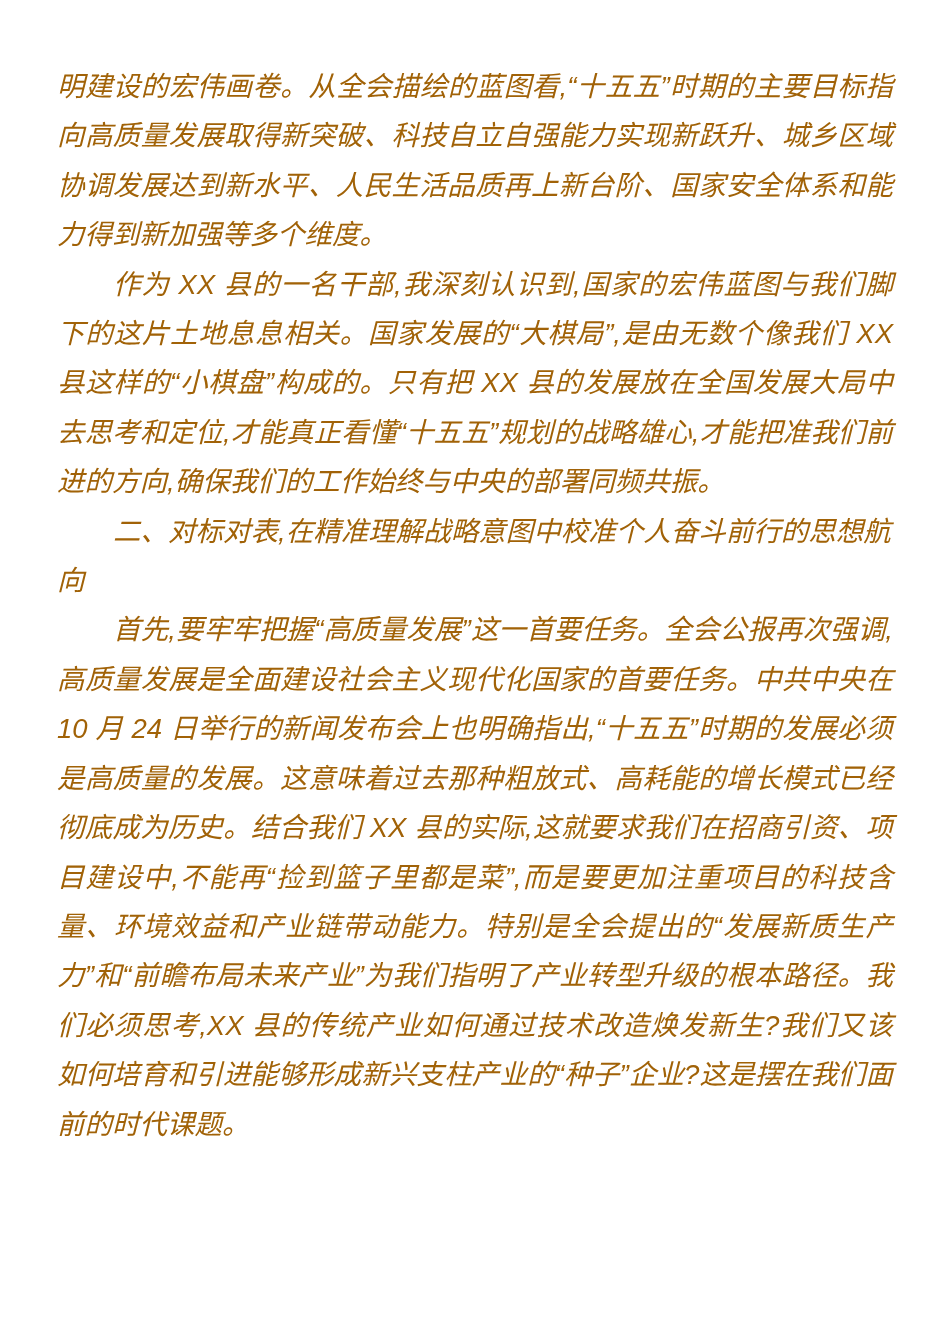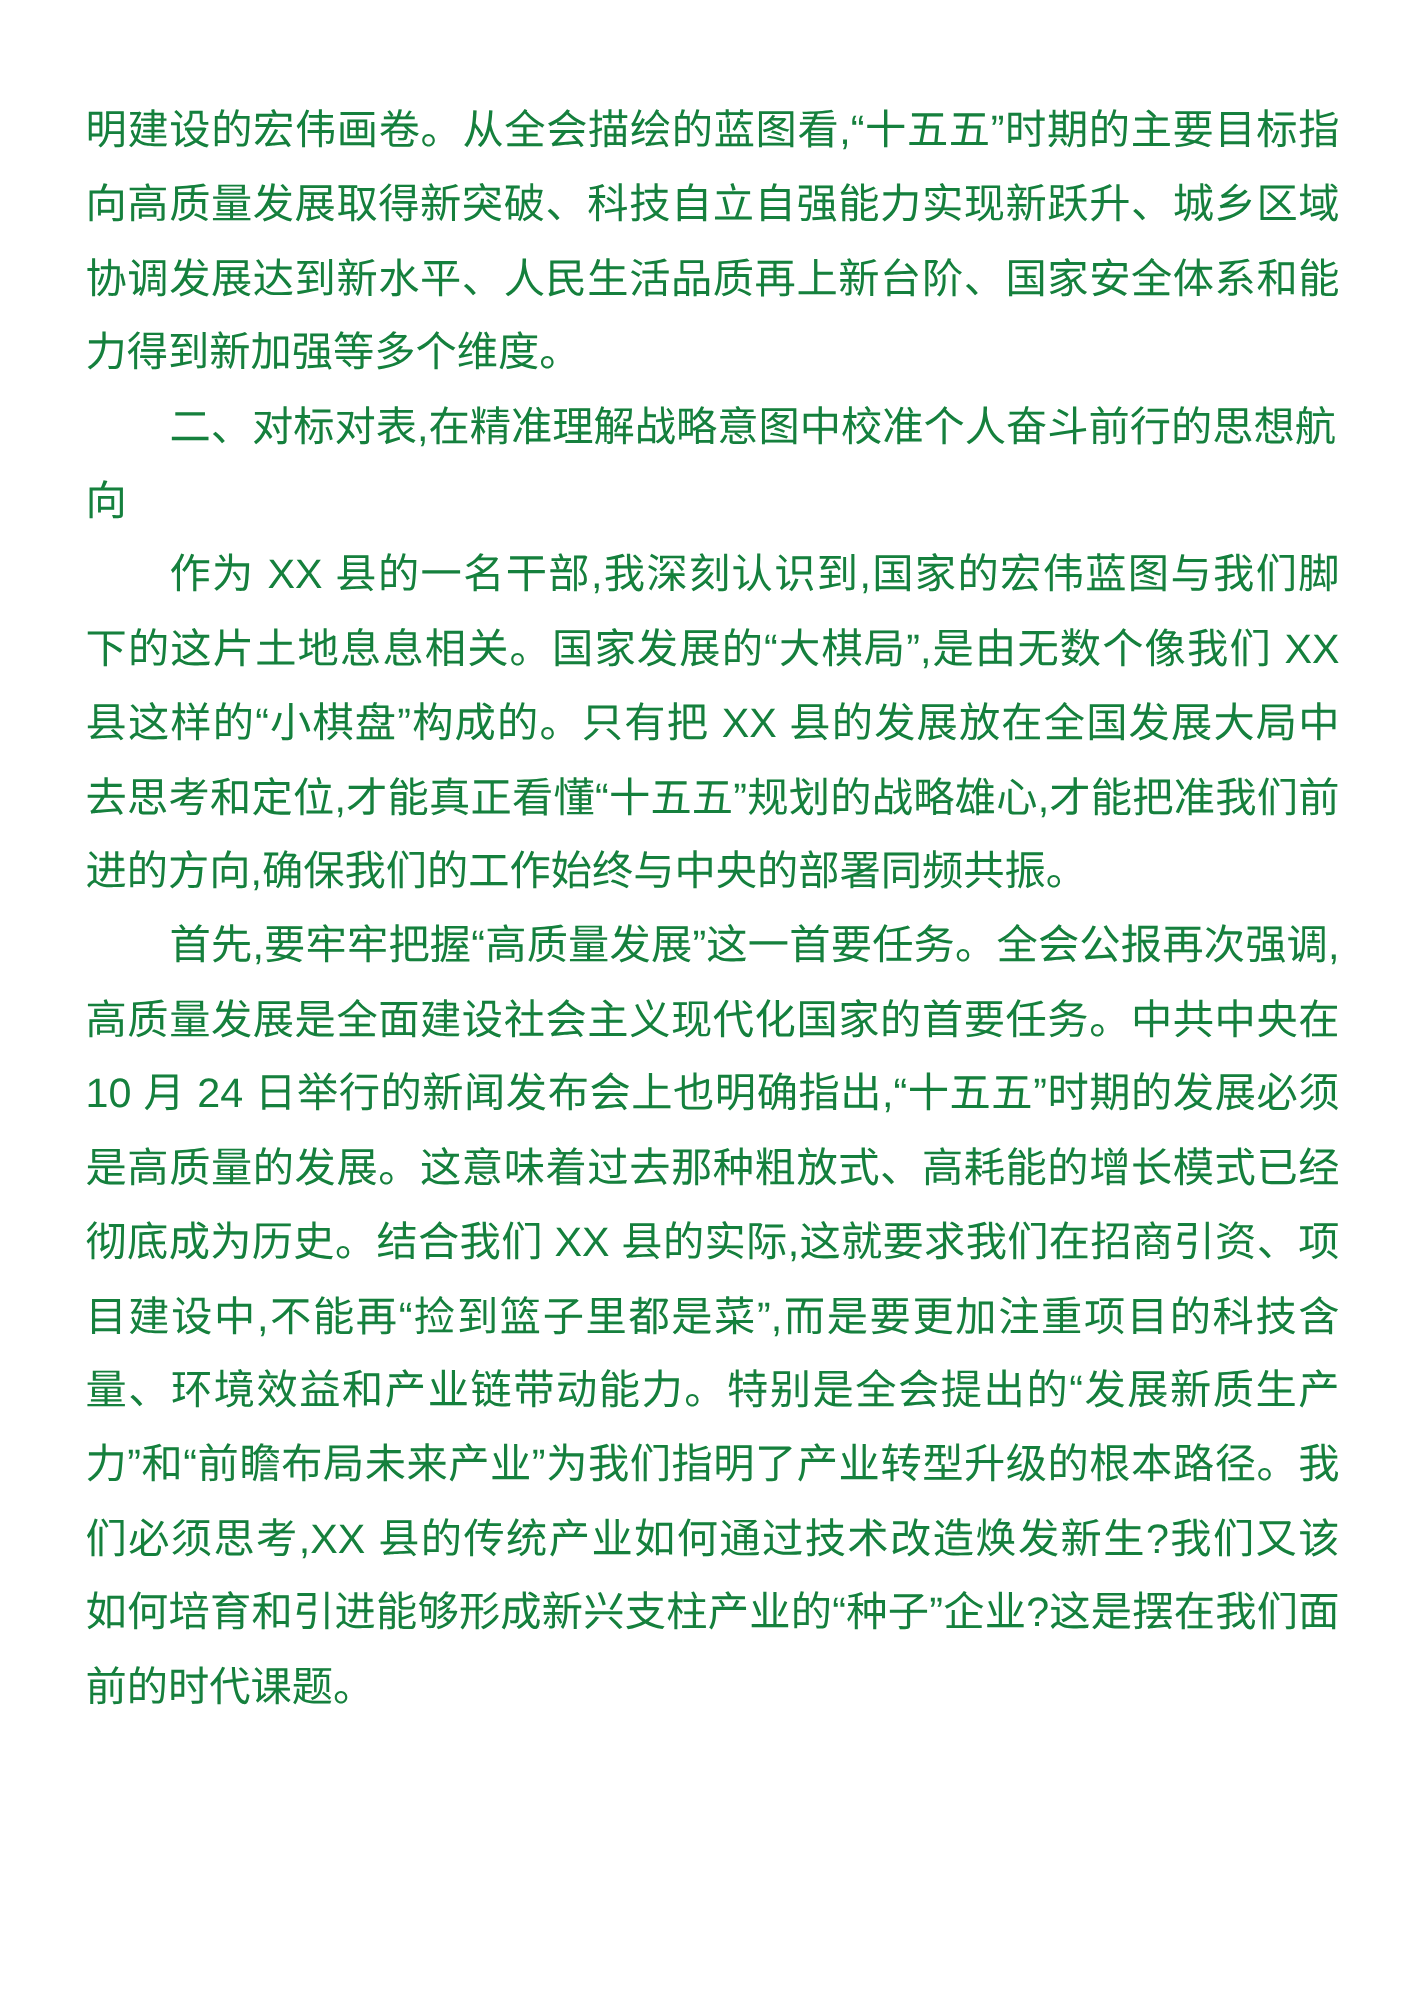"明建设的宏伟画卷。从全会描绘的蓝图看,“十五五”时期的主要目标指向高质量发展取得" .para { color: #15803d -> #a16207; font-style: none -> italic }
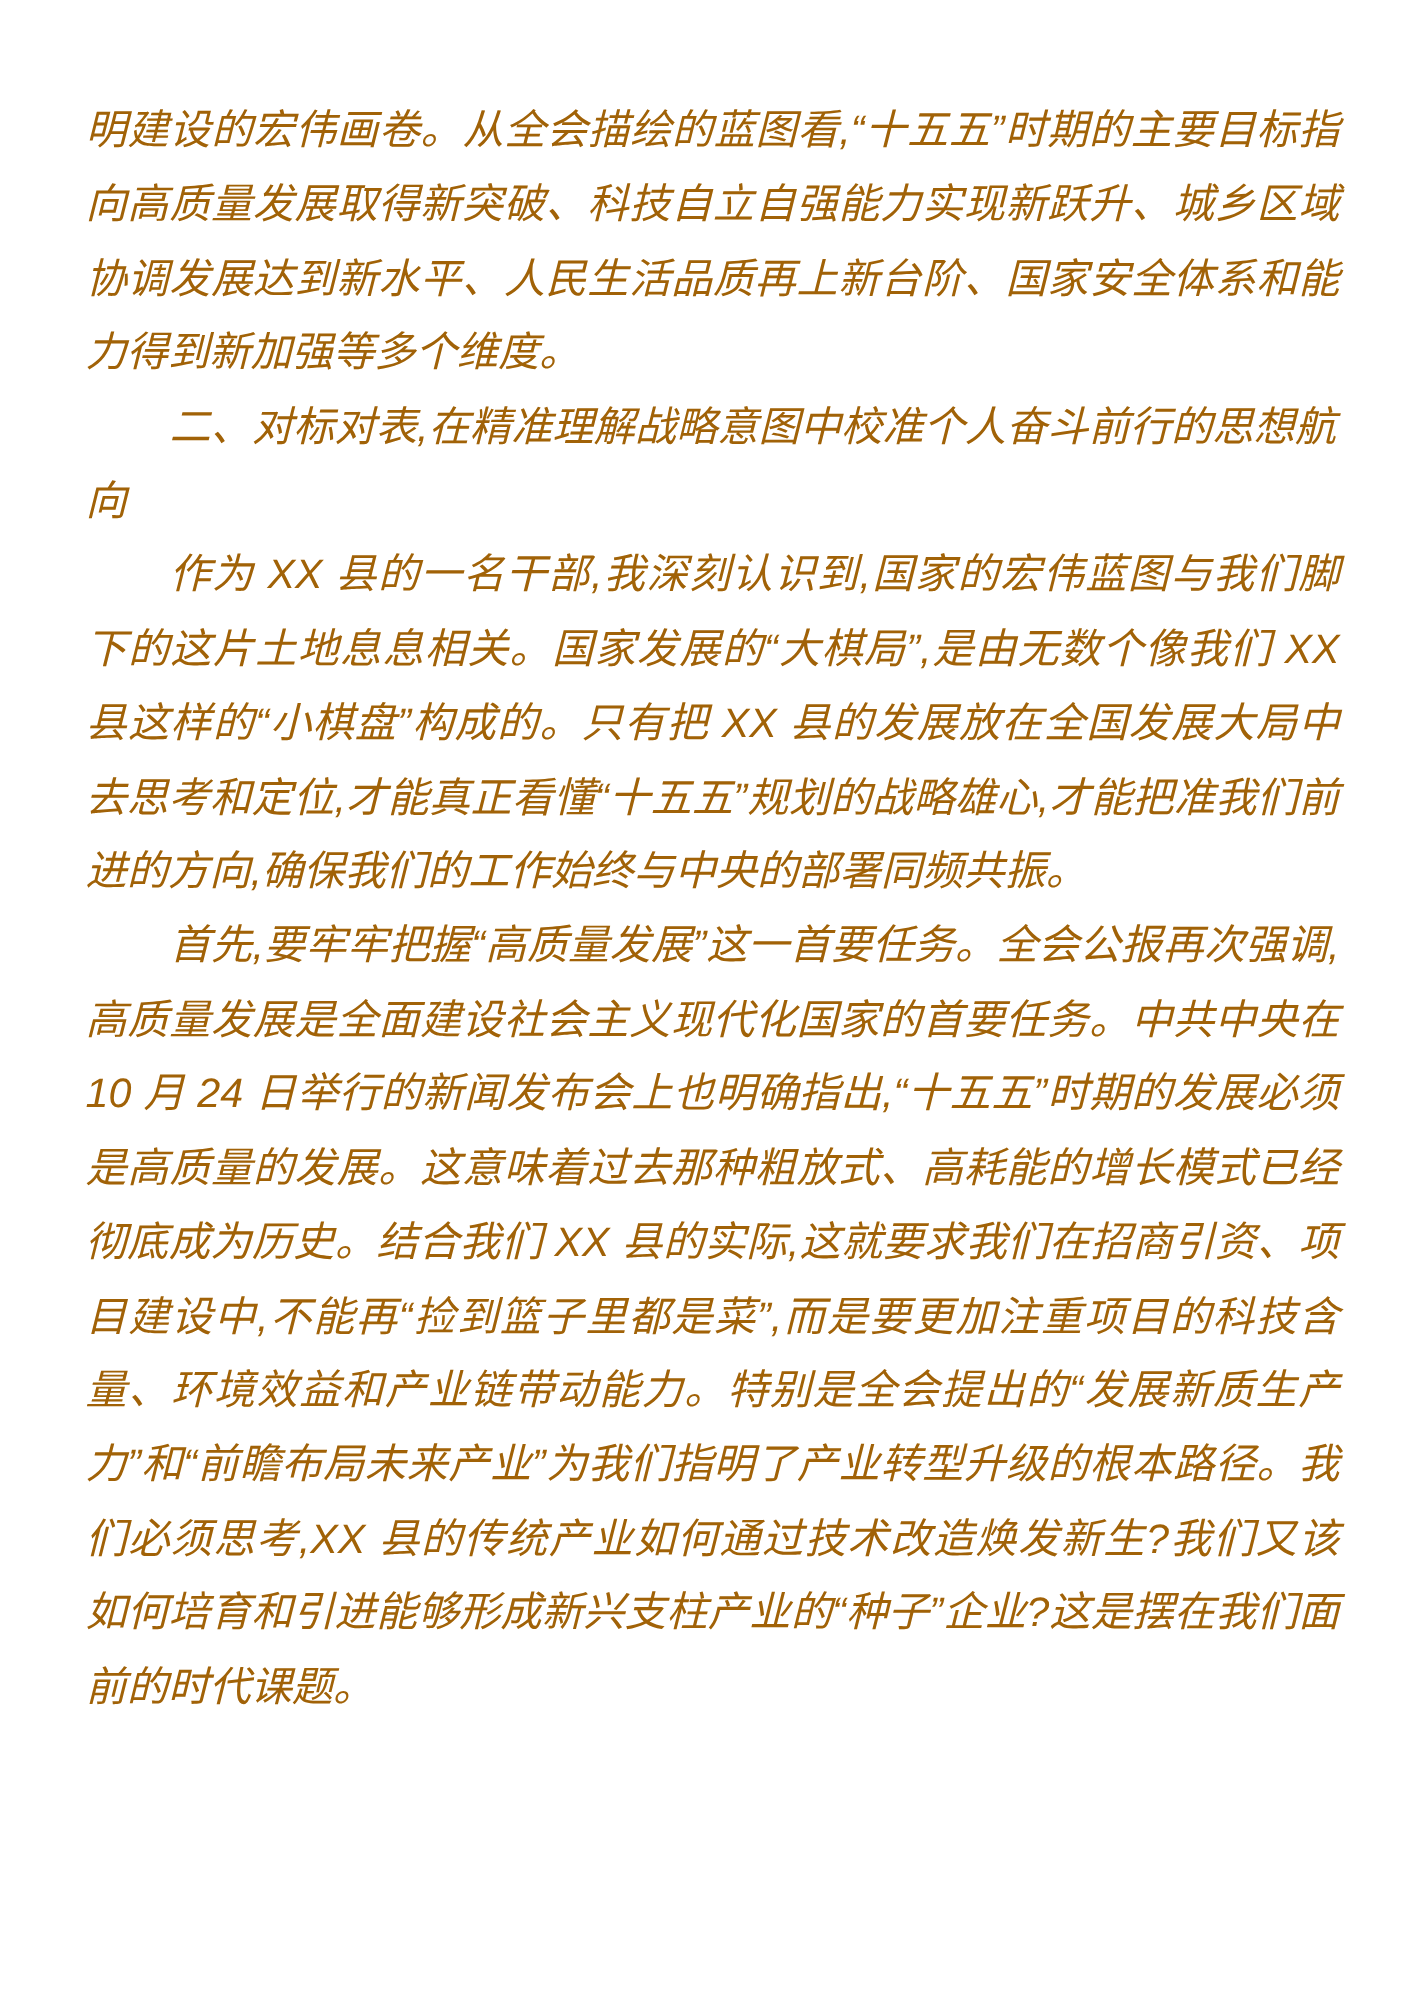"二、对标对表,在精准理解战略意图中校准个人奋斗前行的思想航向" p.para { order: before "作为 XX" -> after "作为 XX" }
